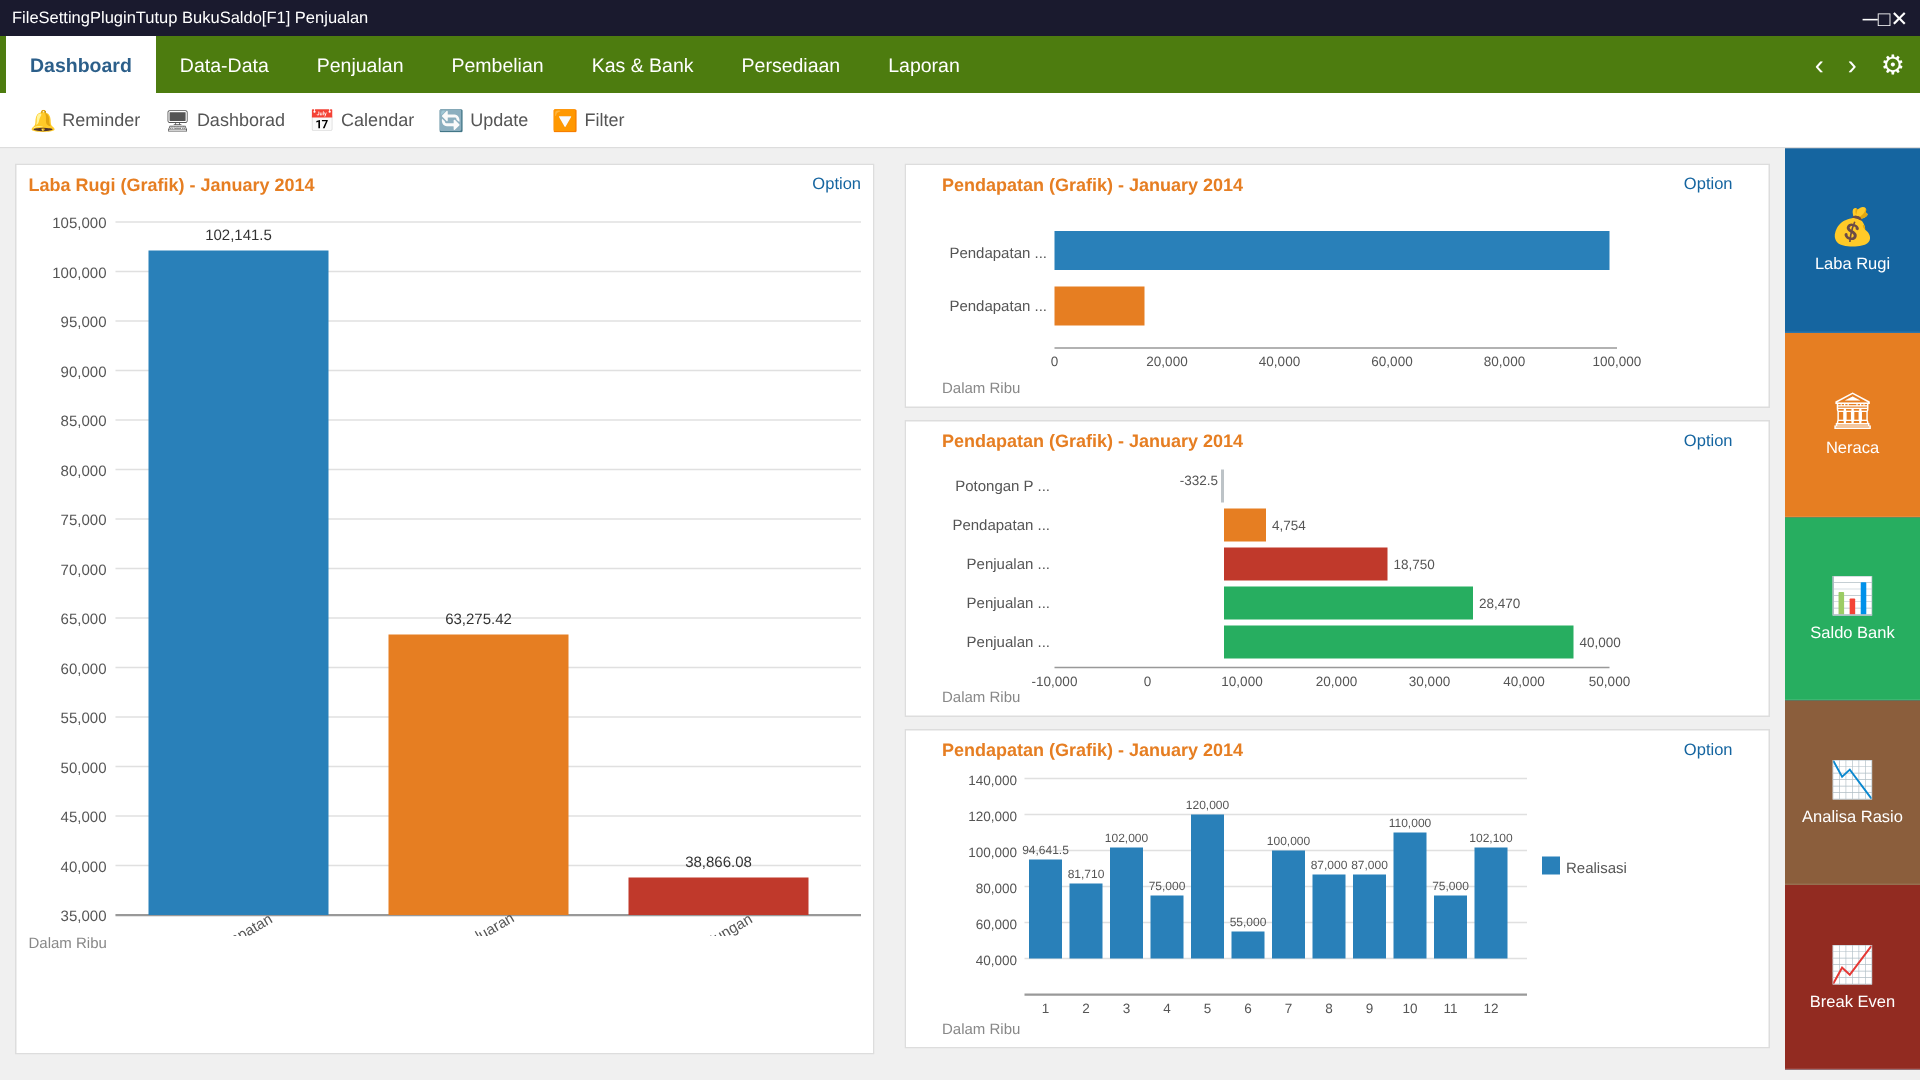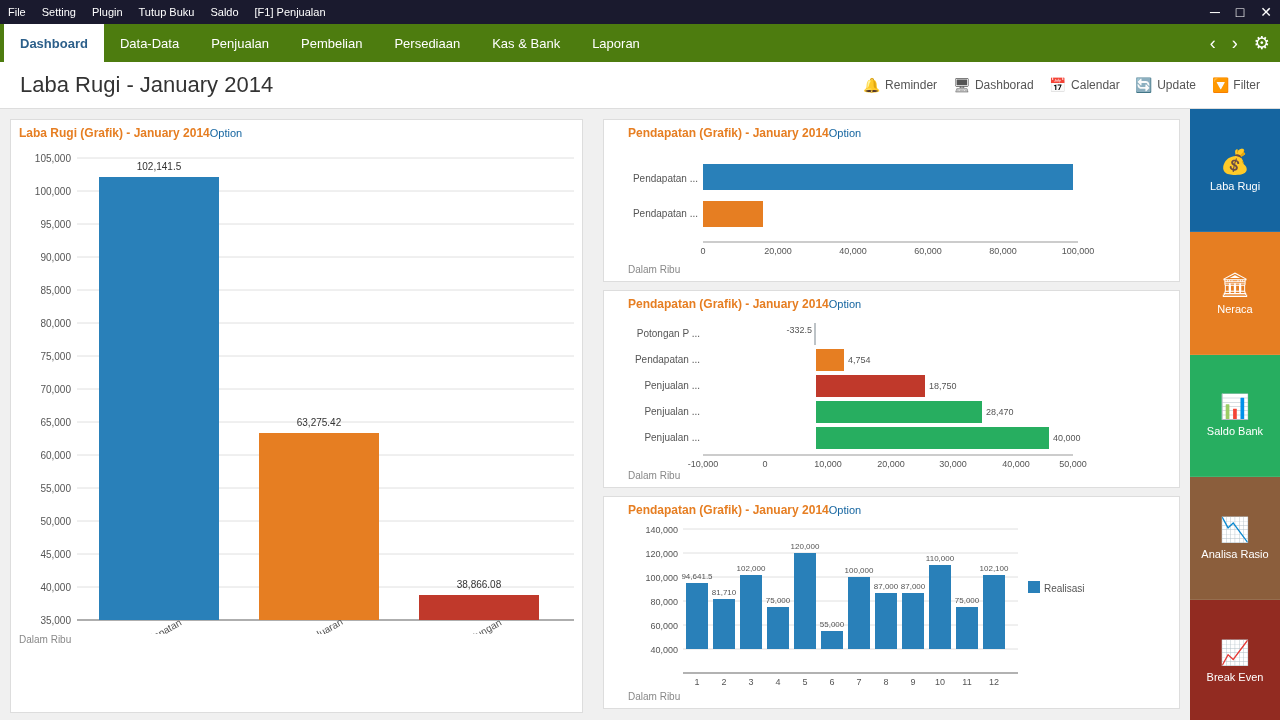"File" .title-bar { gap: 16px -> none }
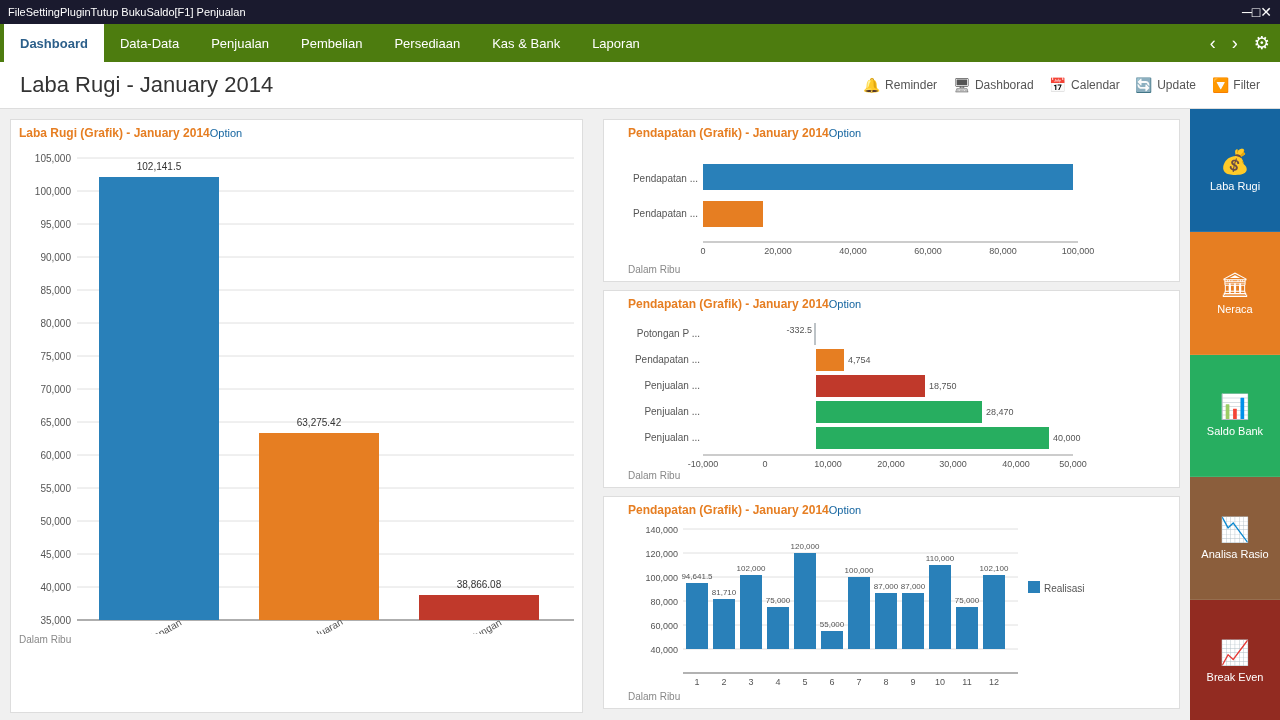"Persediaan" div.nav-item { order: before "Kas & Bank" -> after "Kas & Bank" }
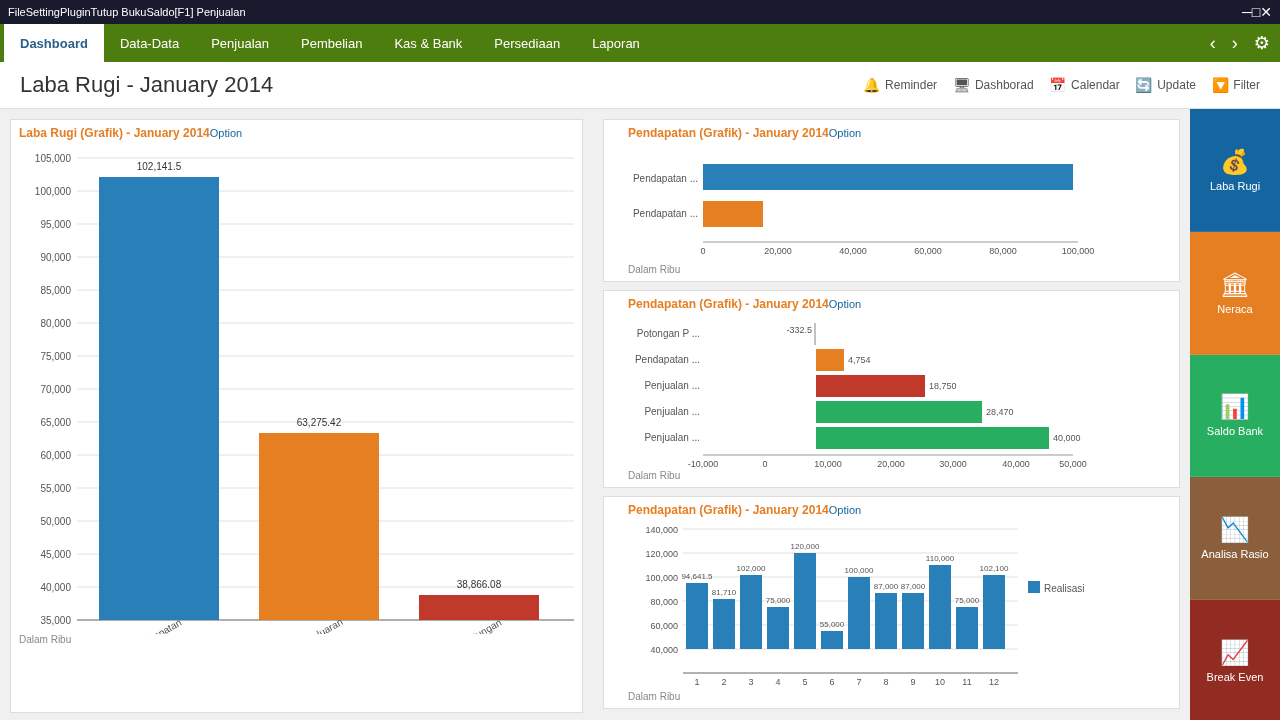"Laba Rugi - January 2014" div.page-title { html: <div>Laba Rugi - January 2014</div> -> none }
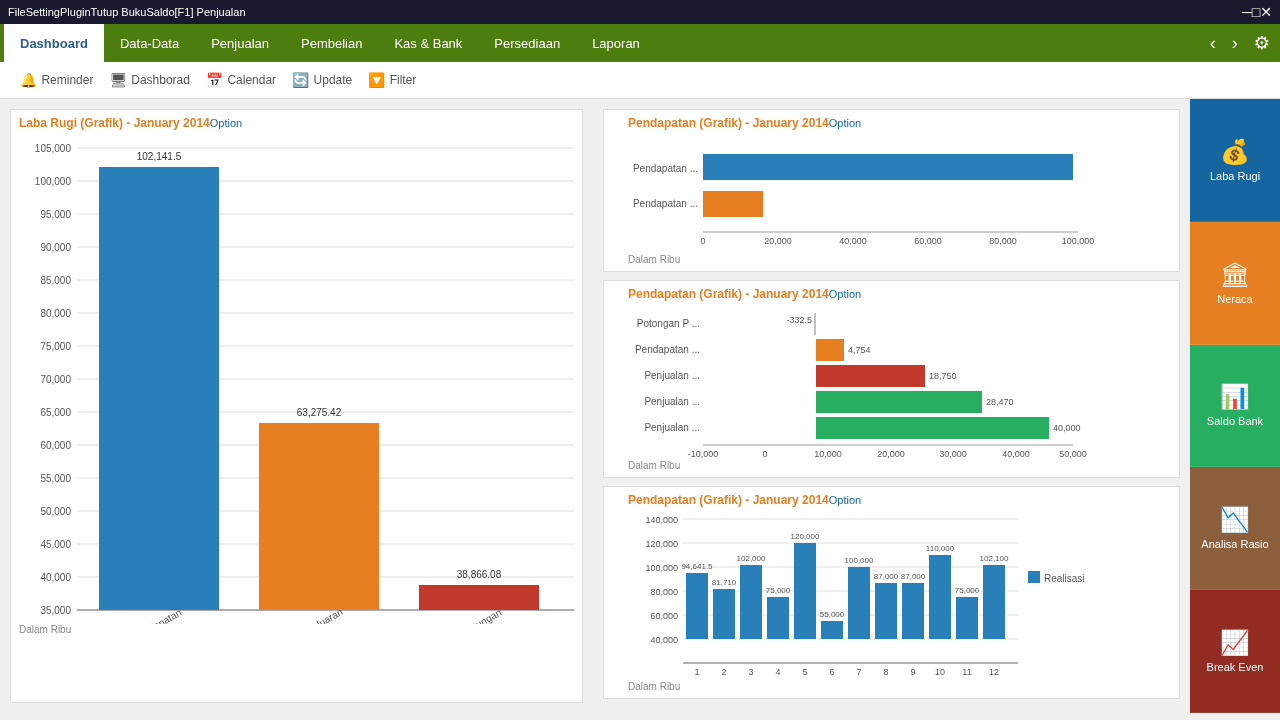"Laba Rugi (Grafik) - January" .chart-header { justify-content: none -> space-between }
